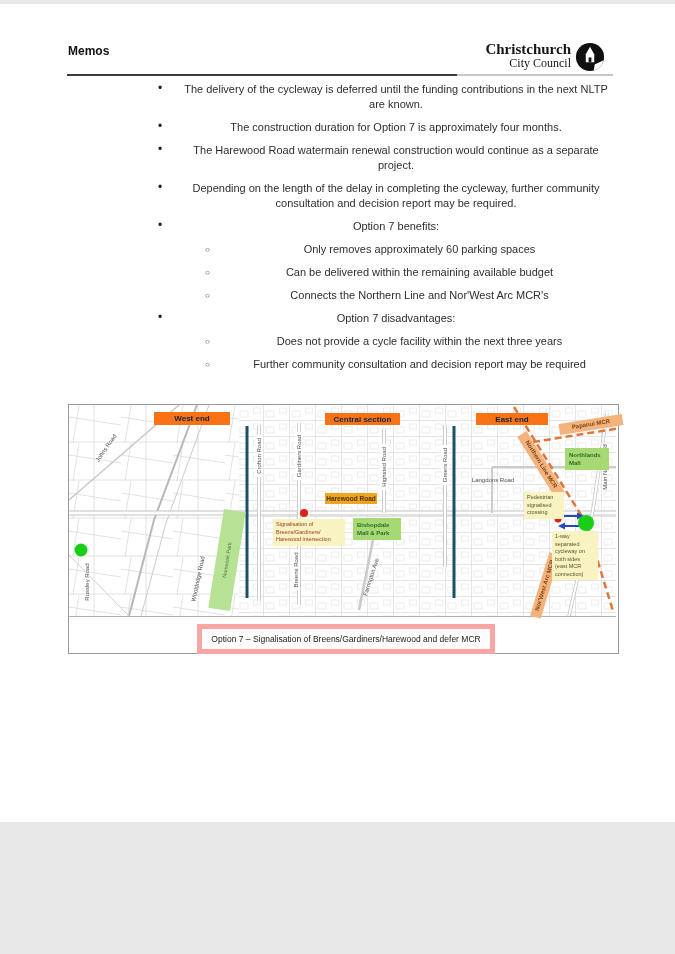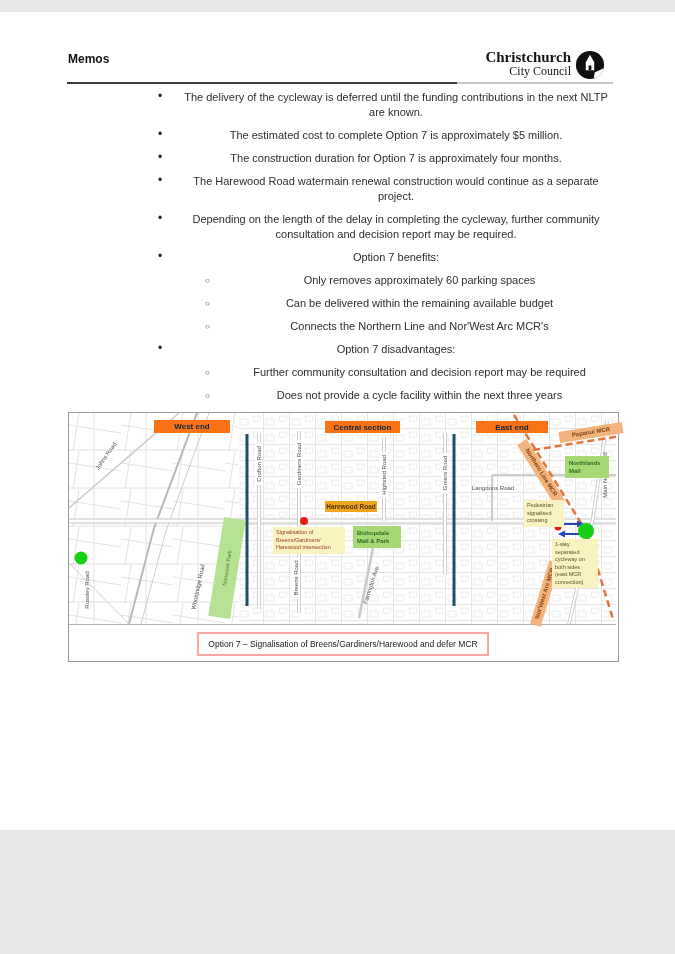"Memos" .page { margin: 12px auto -> 4px auto }
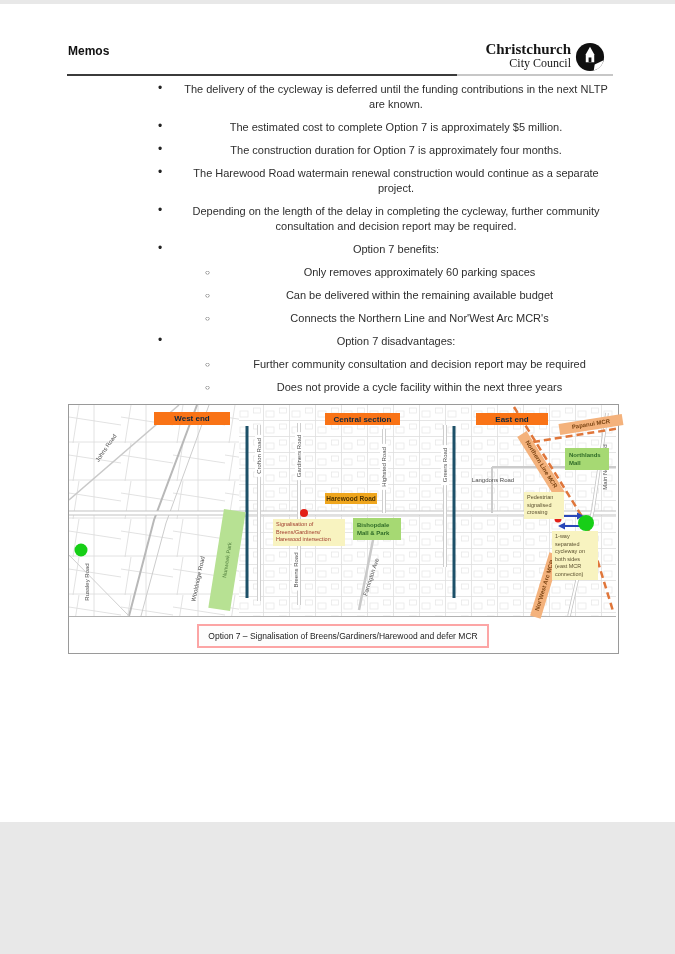"The estimated cost to complete" li.l1 { html: <li><span>The estimated cost to complete Option 7 is approximately $5 million.</span></li> -> none }
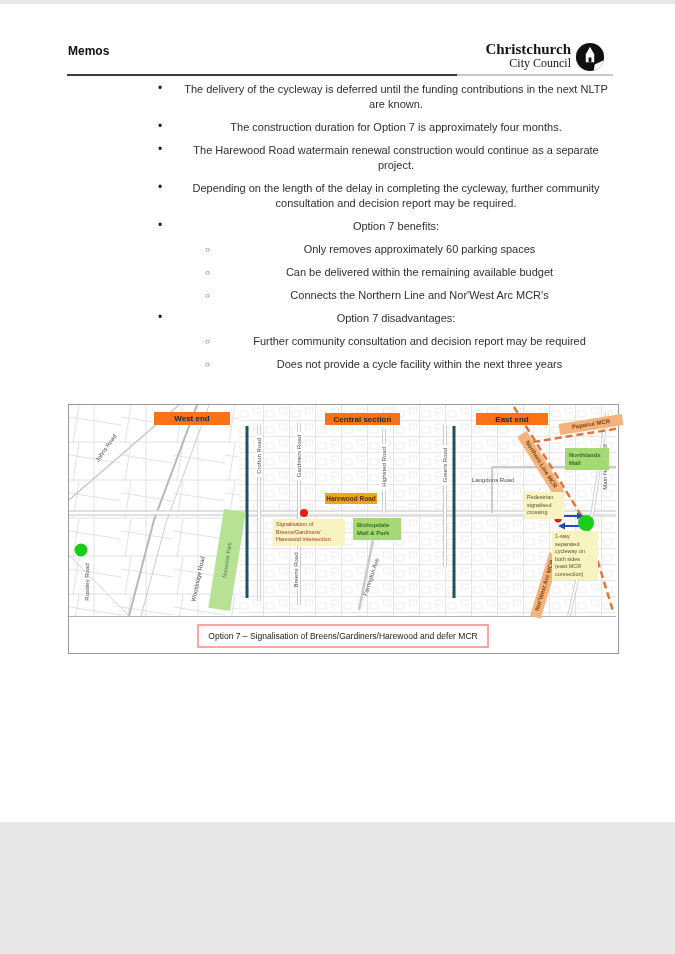"Further community consultation and" li.l2 { order: before "Does not provide a cycle" -> after "Does not provide a cycle" }
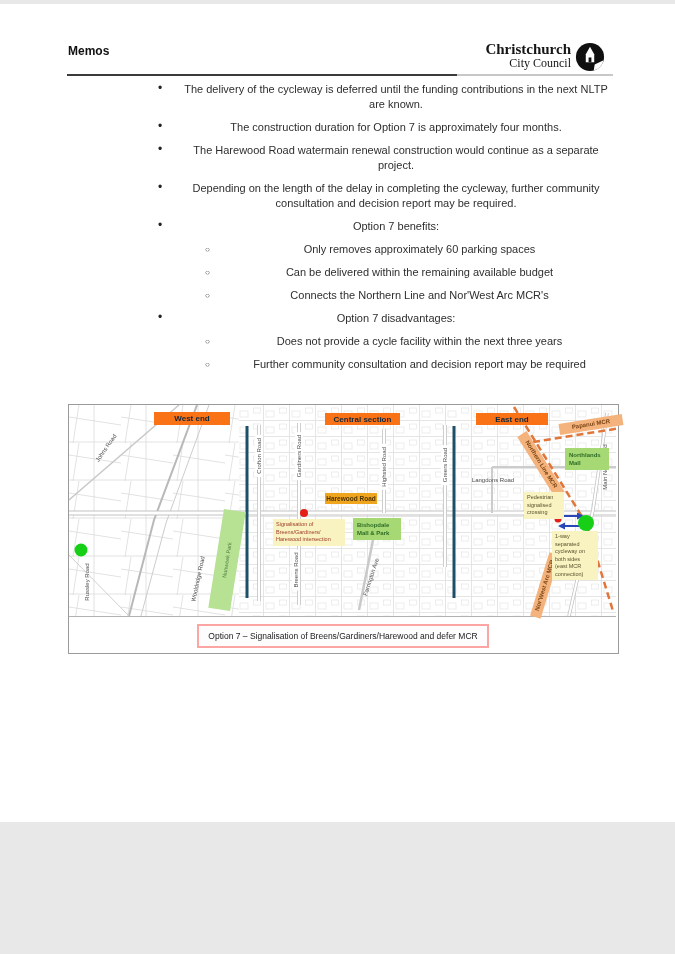"Option 7 – Signalisation of" .caption { border: 2px solid #fca5a5 -> 5px solid #fca5a5 }
